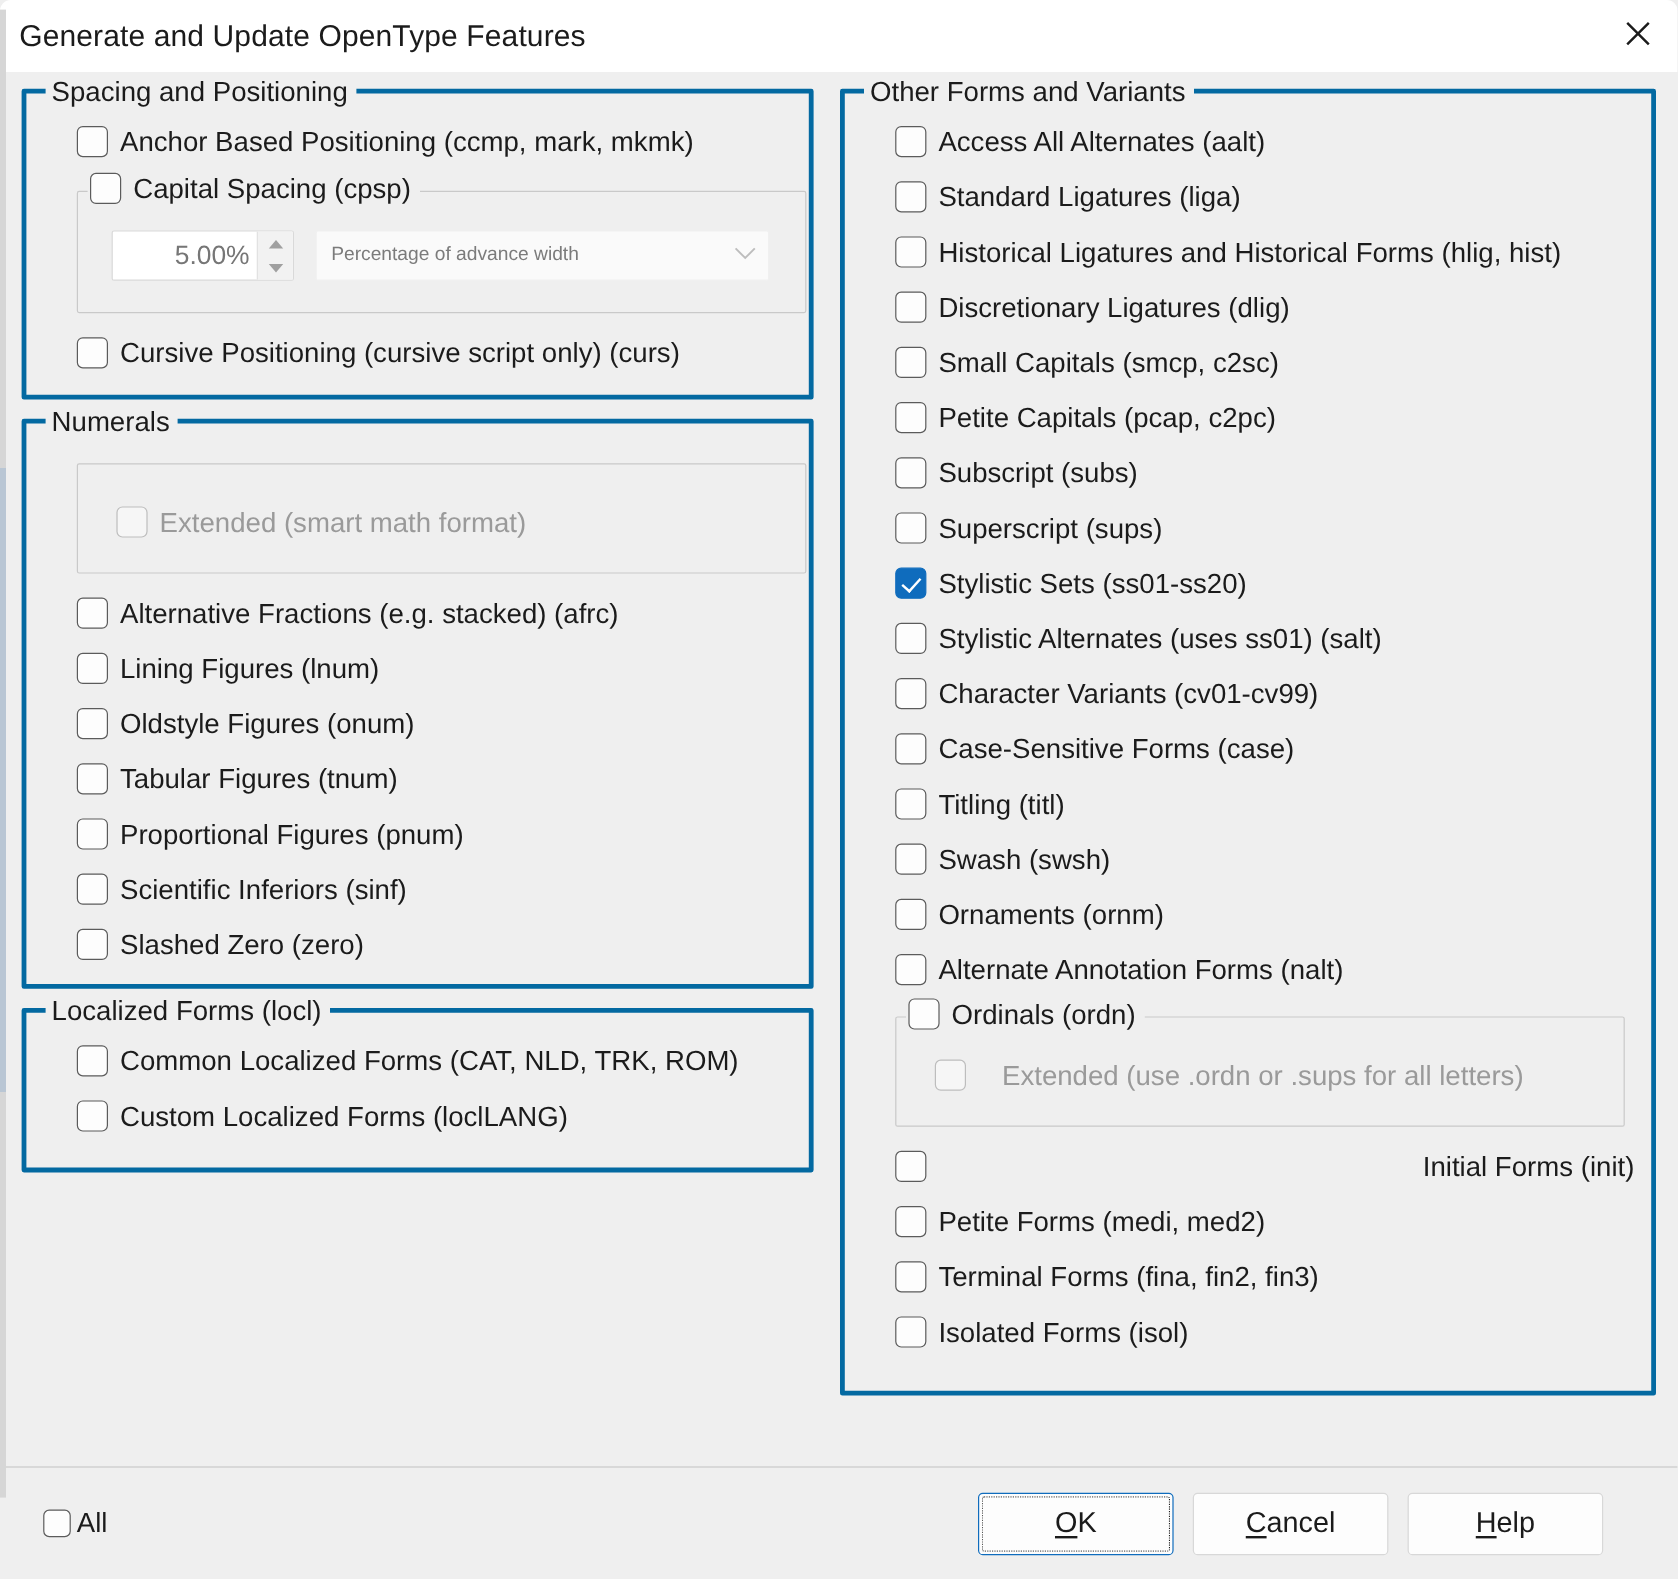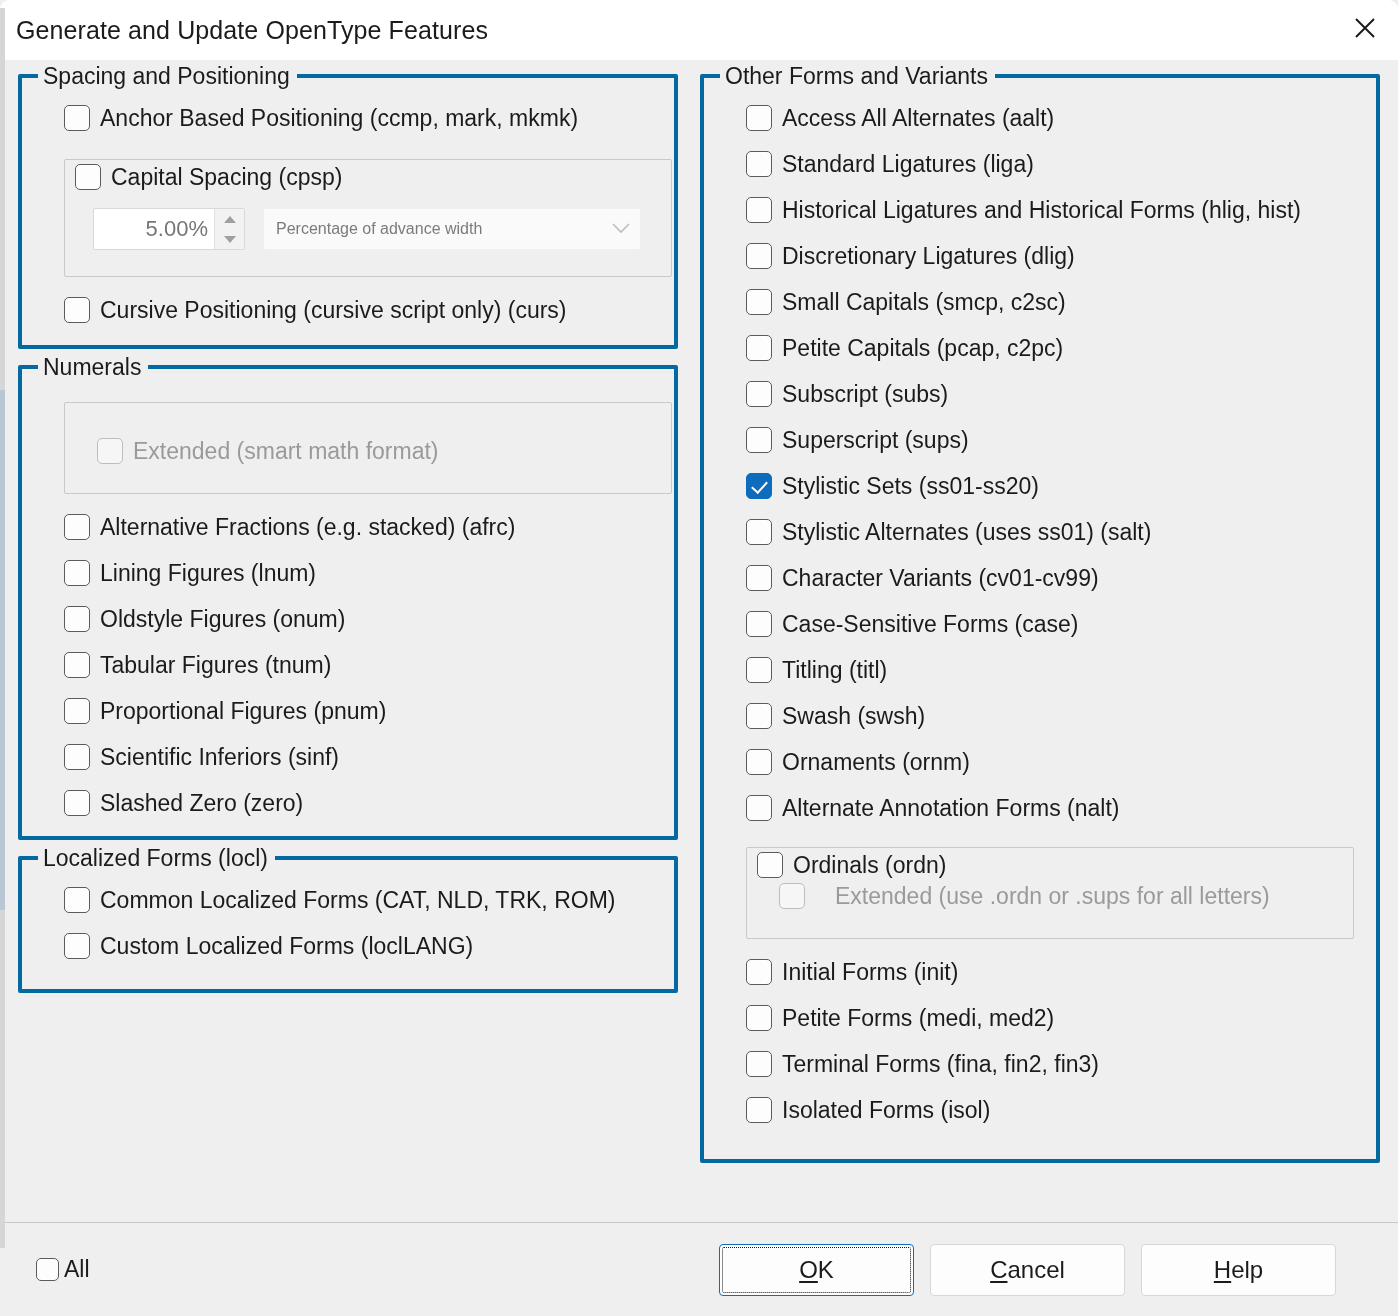"Capital Spacing (cpsp)" .nested-head { margin-top: 20px -> none }
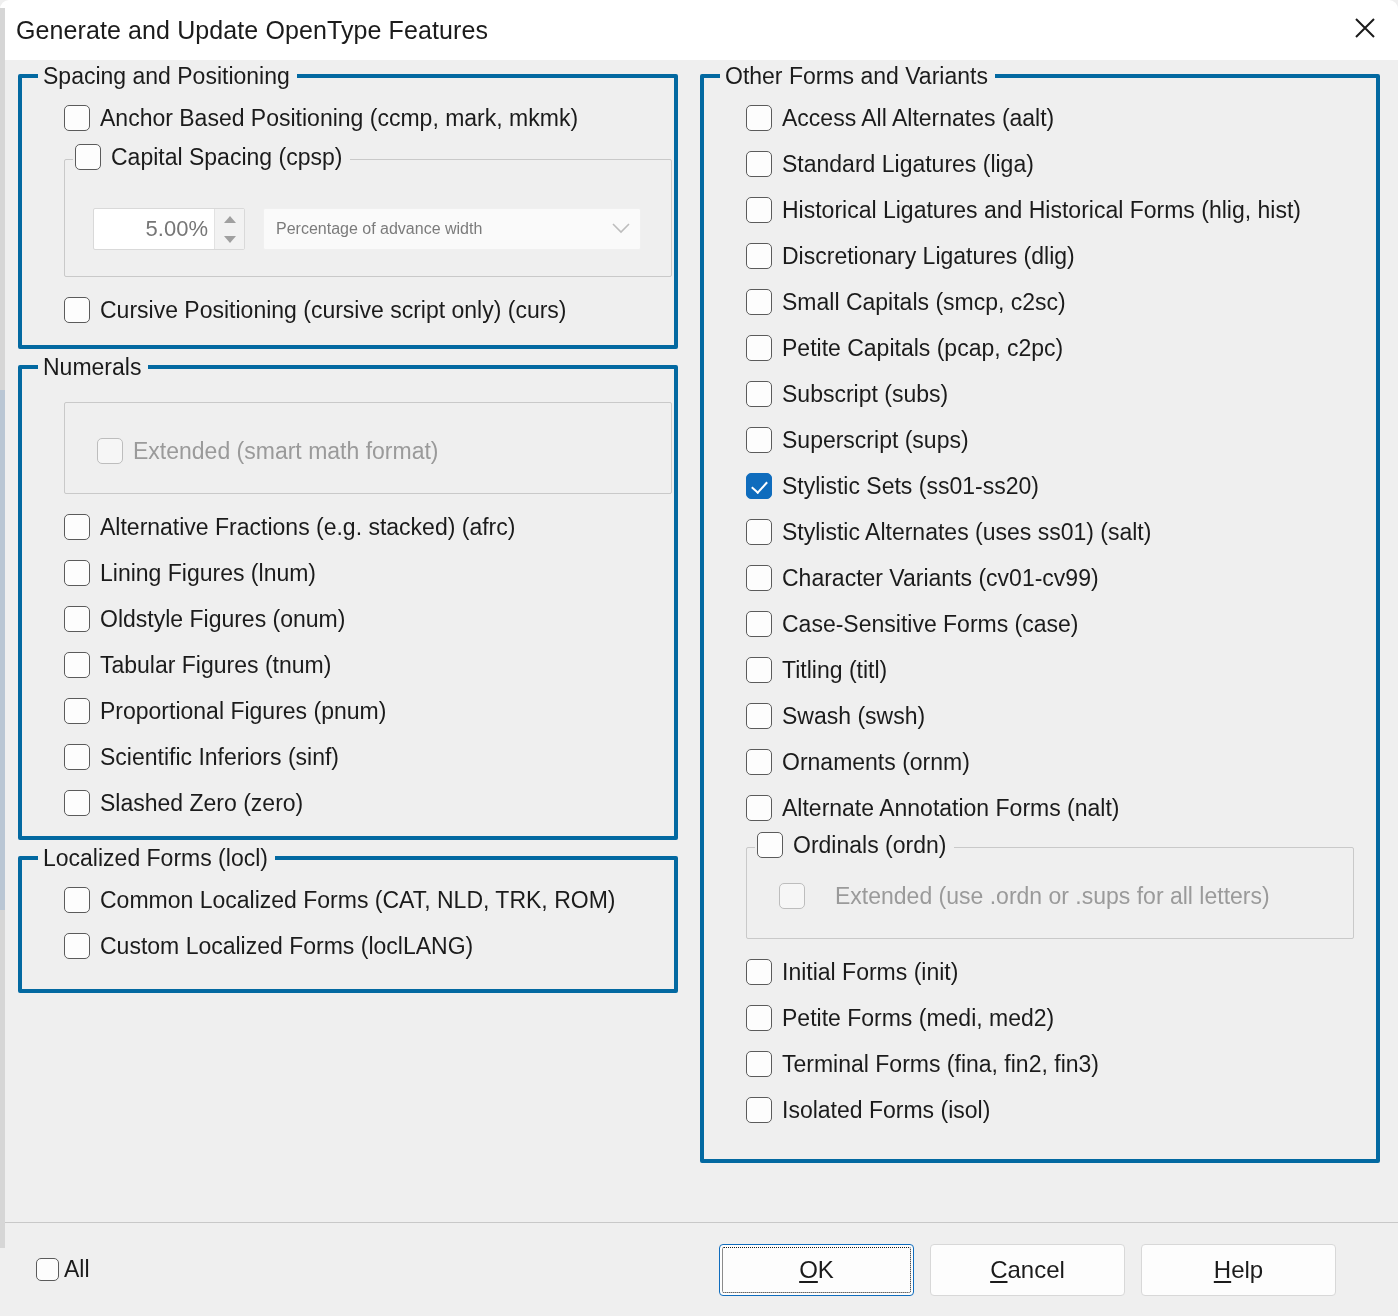"5.00%" .fieldrow { margin-top: 18px -> 2px }
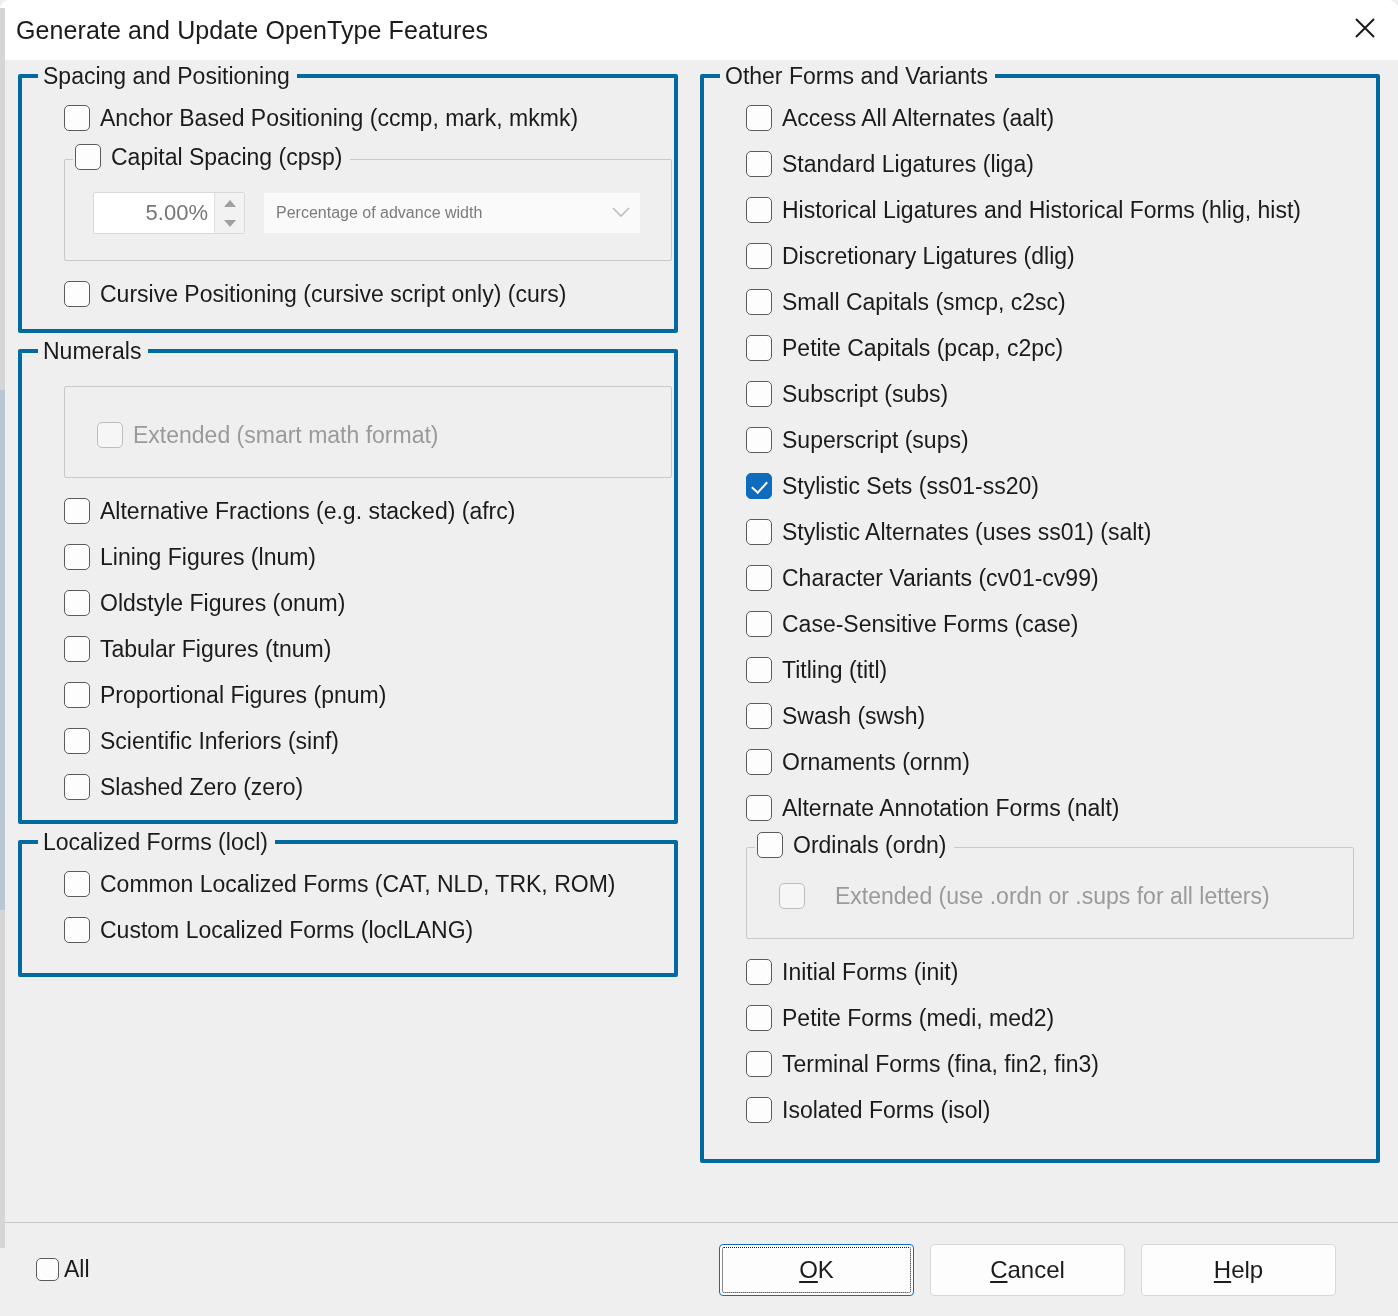"Initial Forms (init)" div.cbrow { justify-content: none -> space-between }
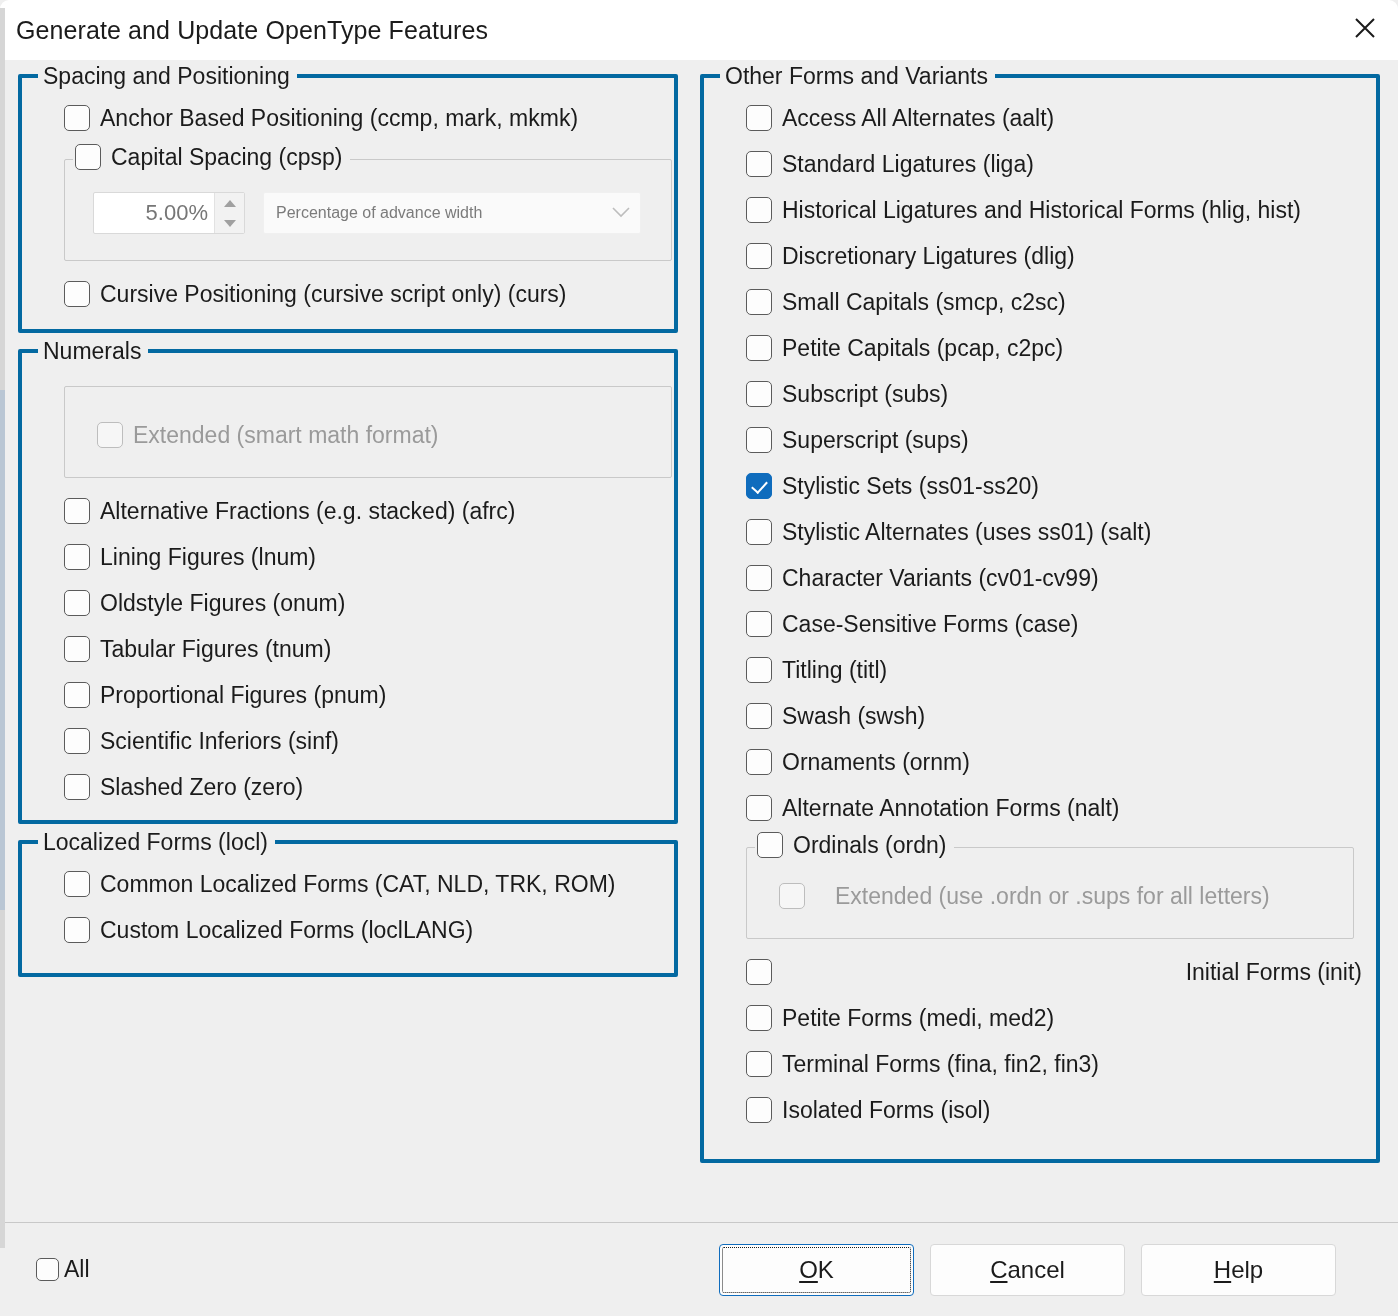"OK" .btn { width: 195px -> 163px }
